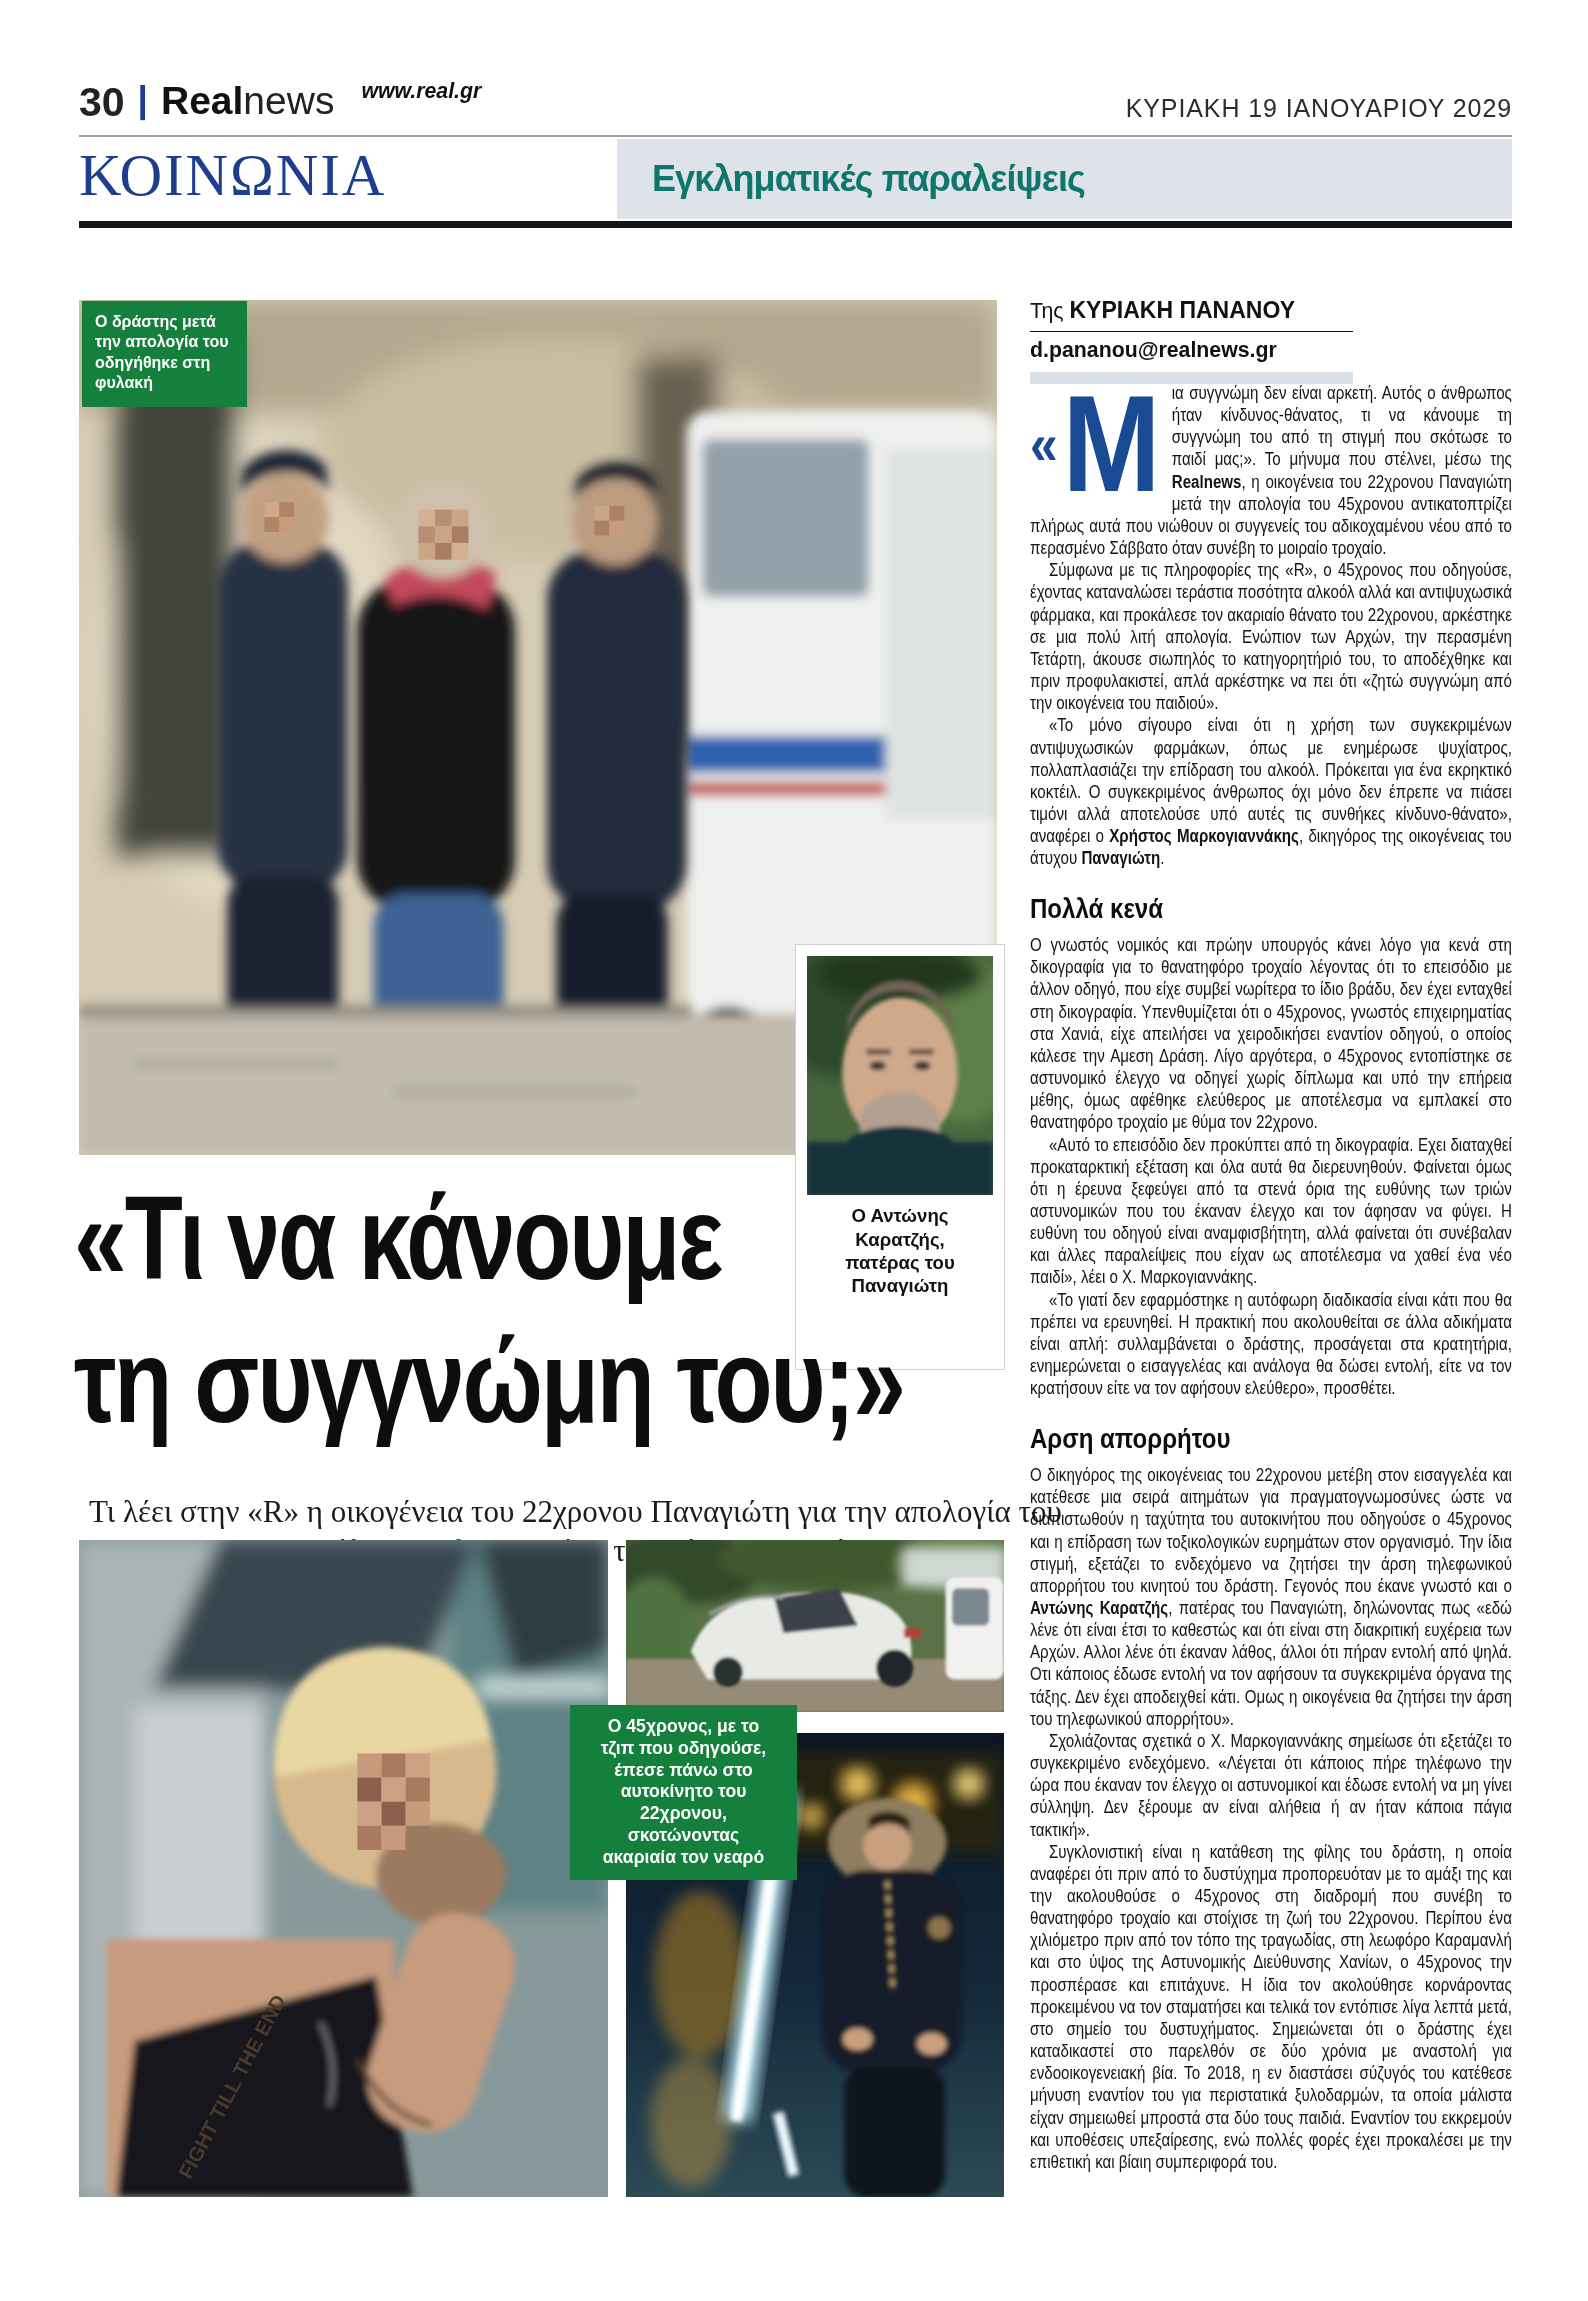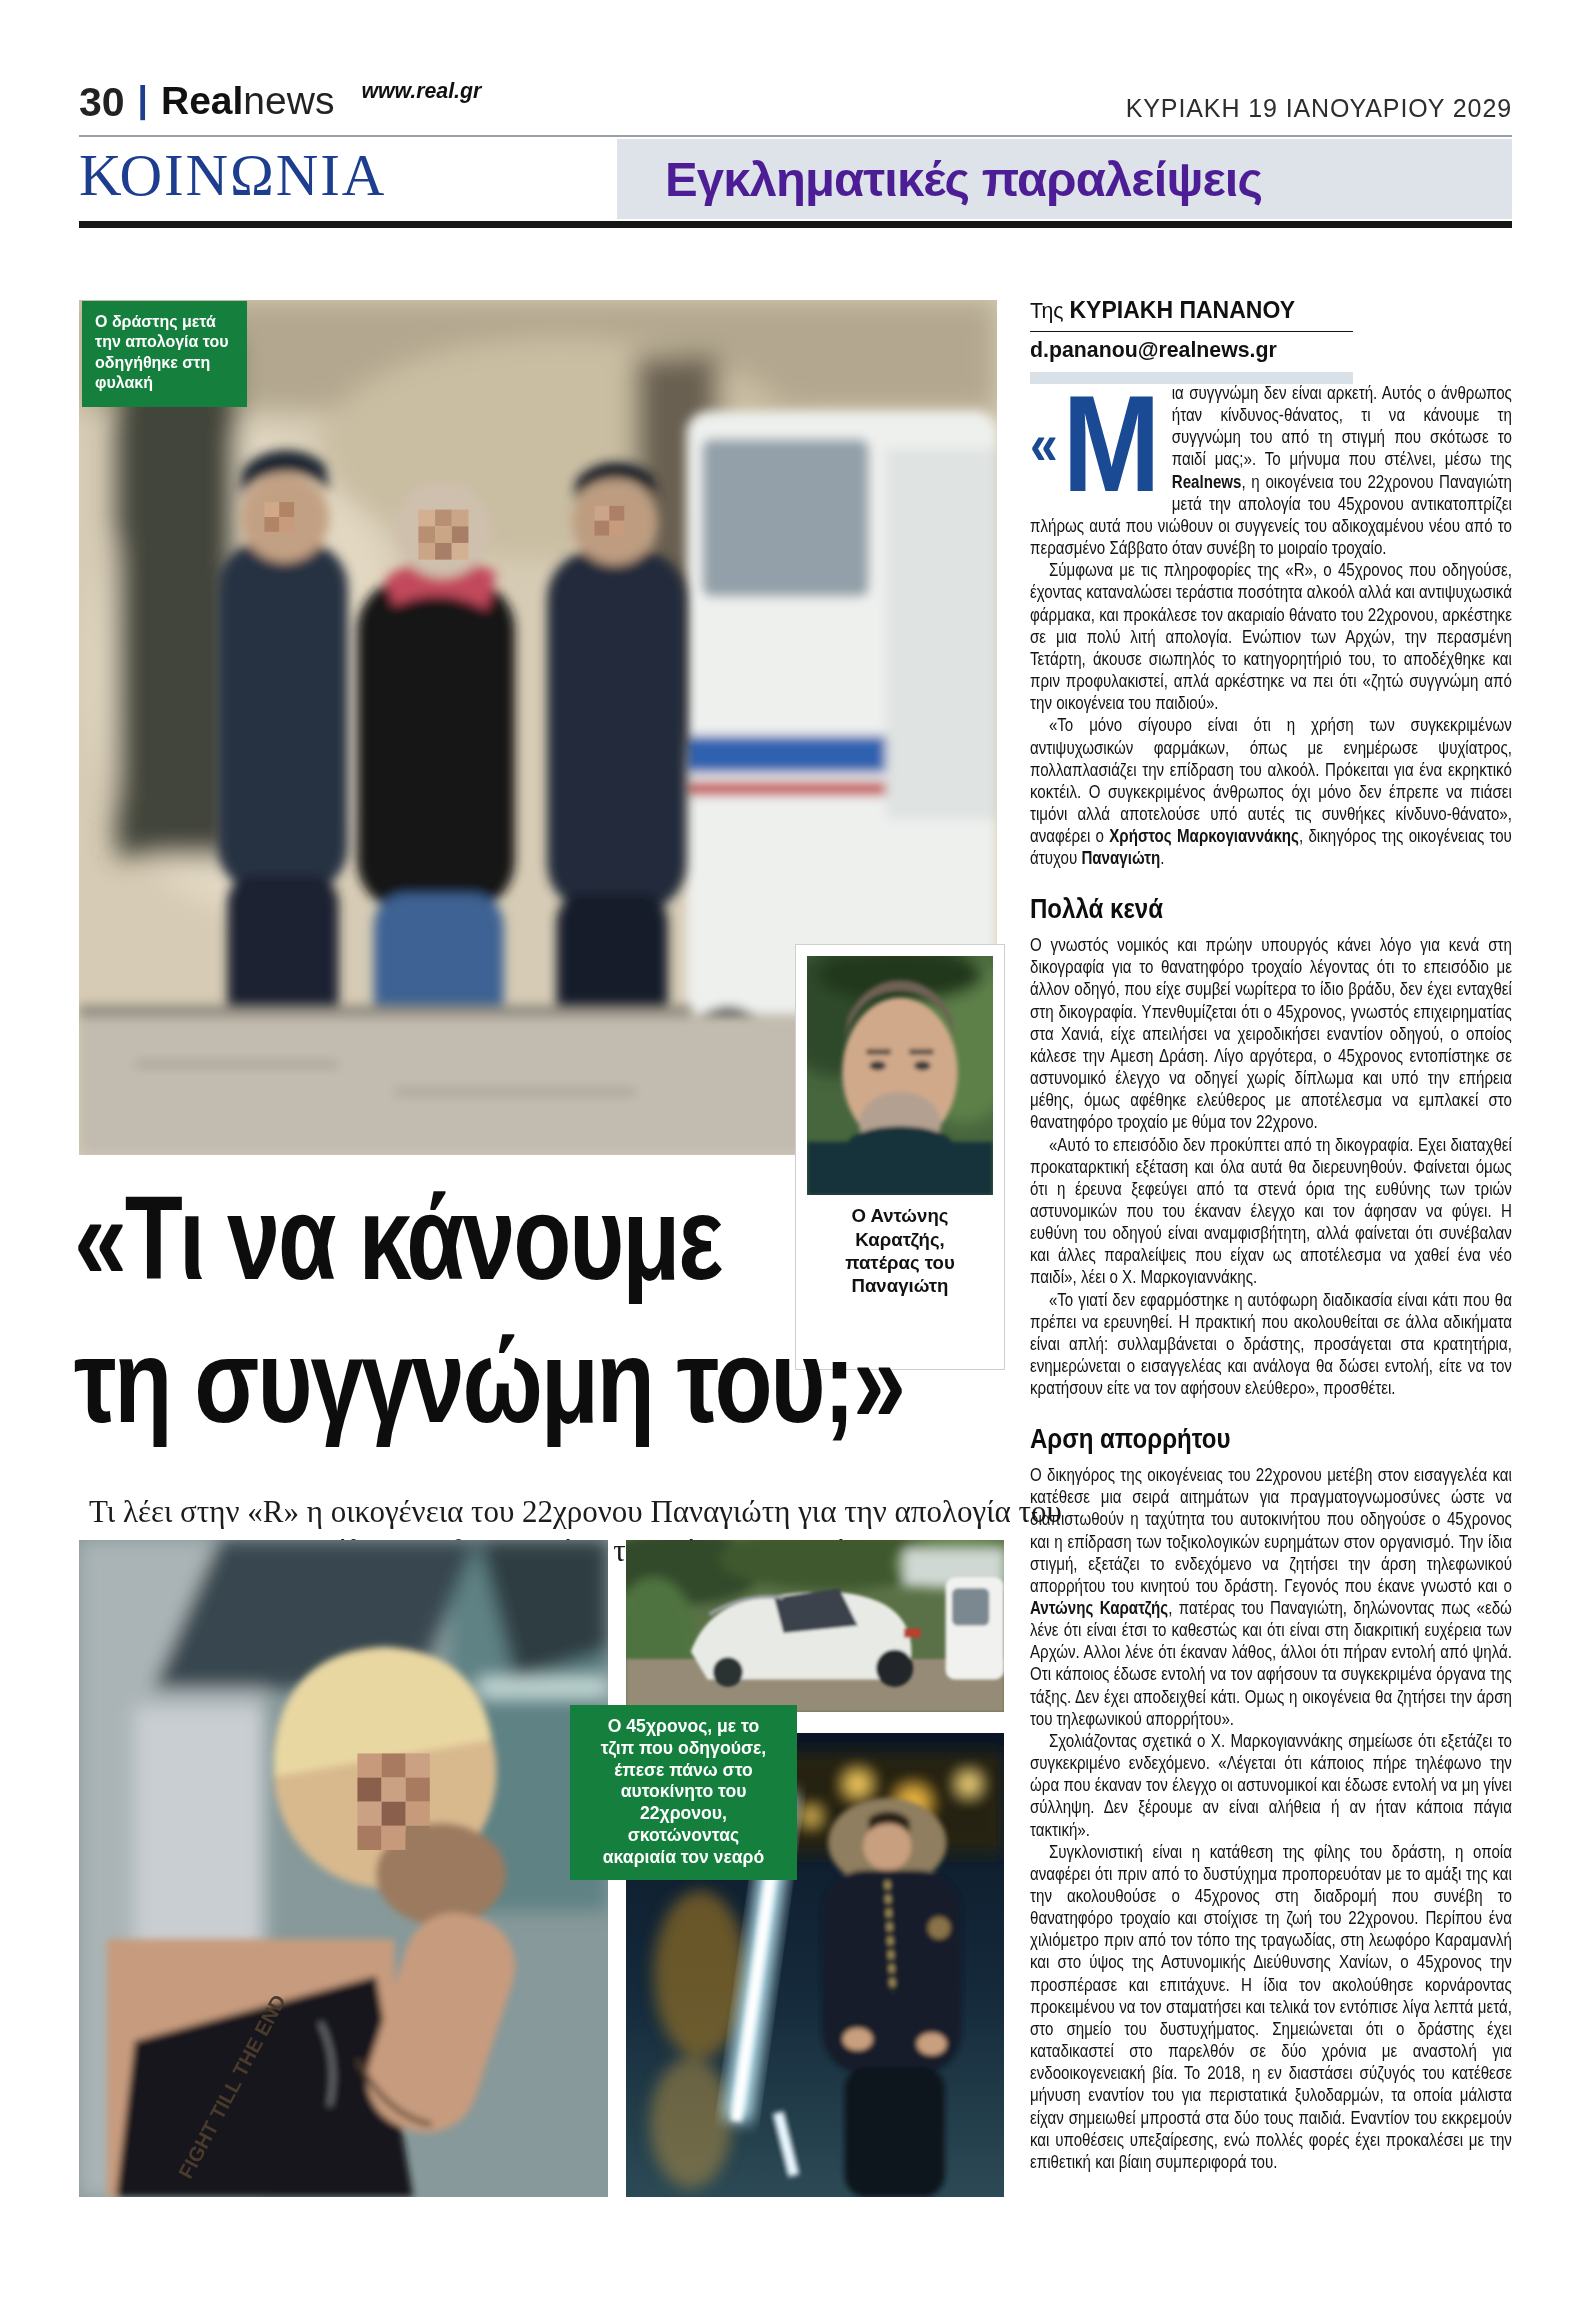"Εγκληματικές παραλείψεις" .kicker-text { color: #4c1d95 -> #0f766e; font-size: 49px -> 36px; padding-left: 48px -> 35px }
